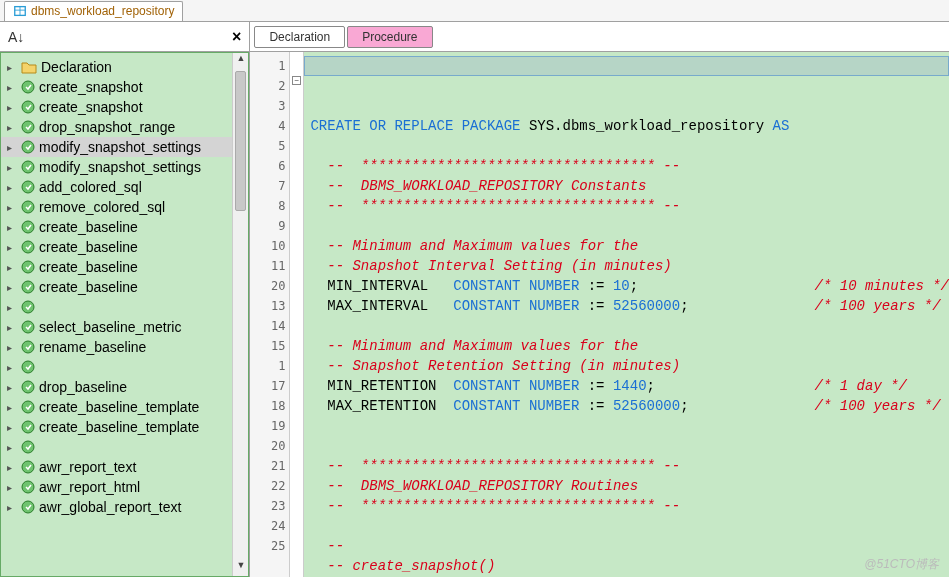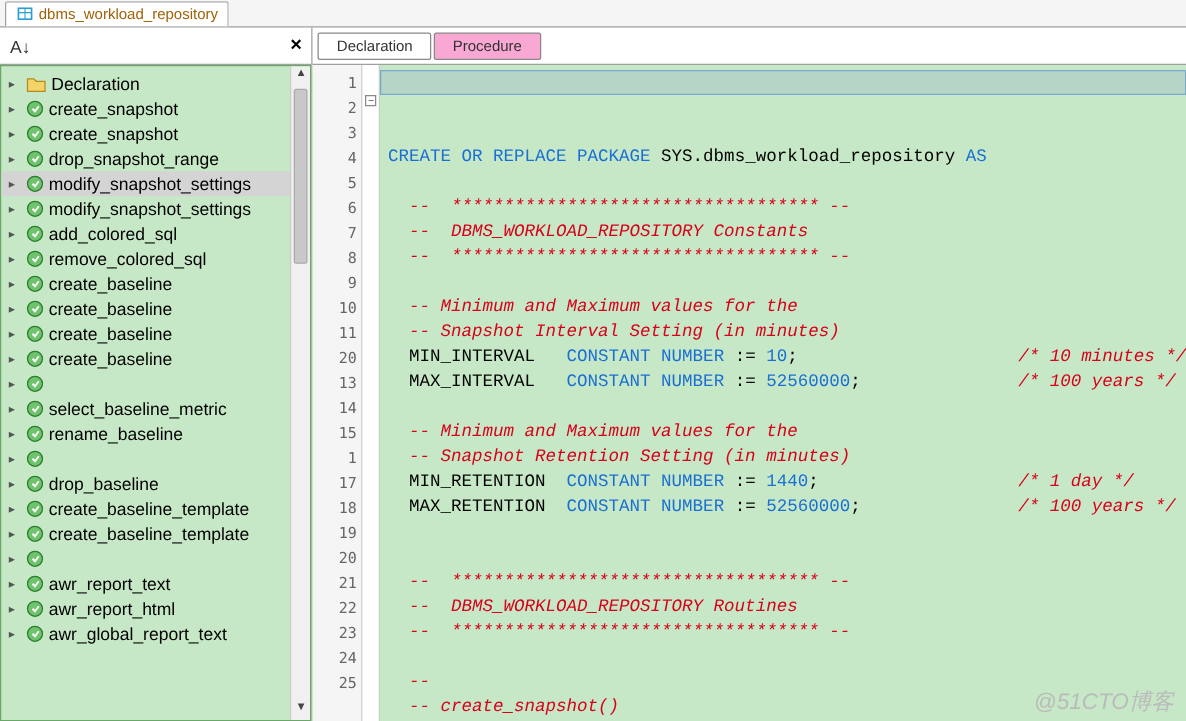"@51CTO博客" .watermark { font-size: 18px -> 12px }
